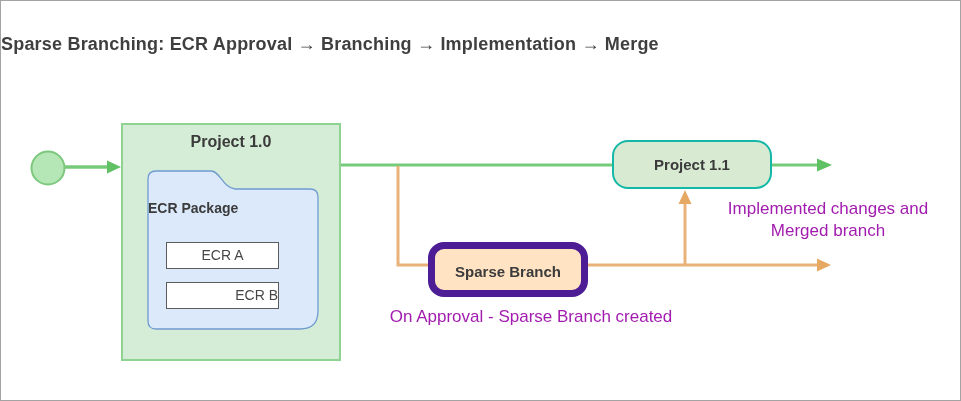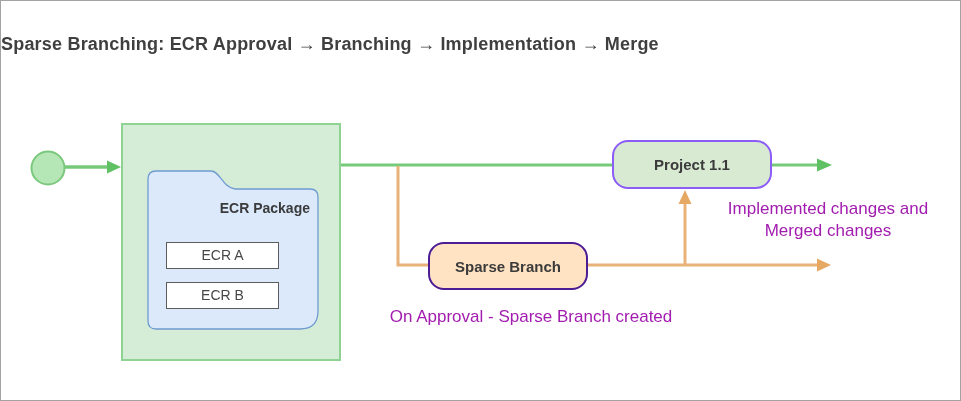"Project 1.0" div.node { html: none -> <div>Project 1.0</div> }
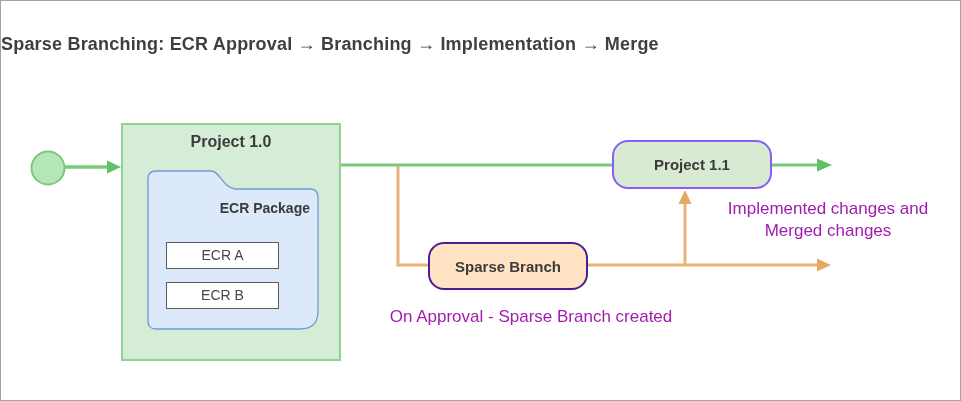"Project 1.1" .project11 { border: 2px solid #8b5cf6 -> 2px solid #14b8a6 }
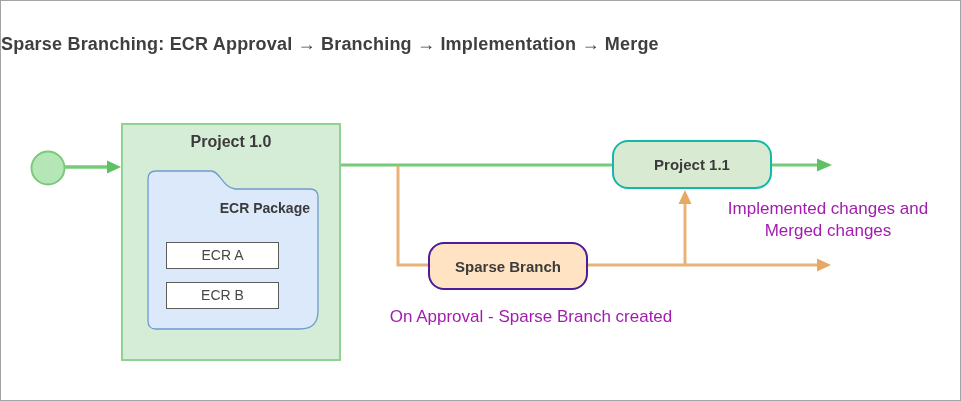"ECR Package" .ecr-package-label { text-align: right -> left }
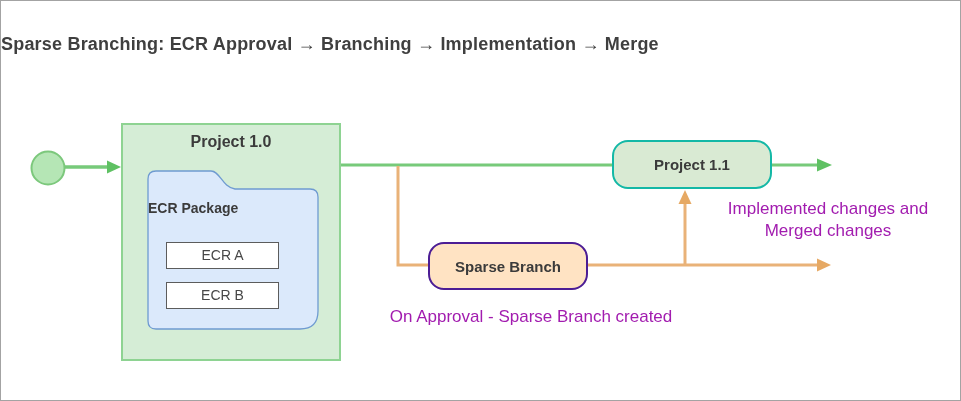"Merged changes" div { text: changes -> branch }
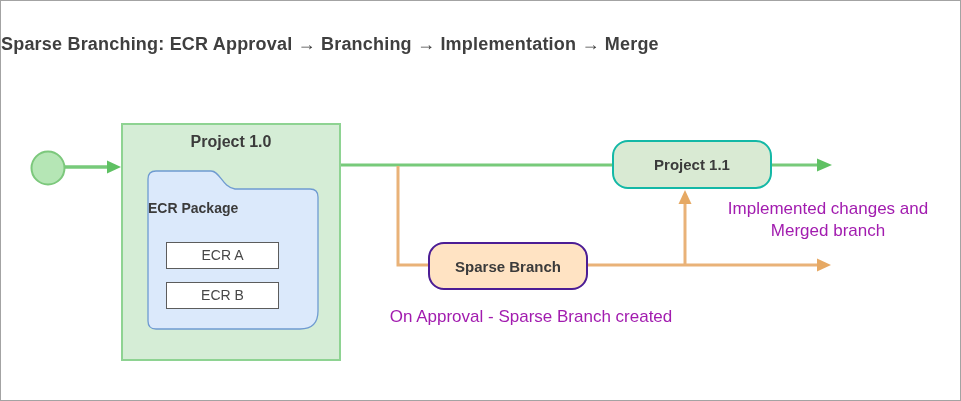"Sparse Branch" .sparse { border: 2px solid #4c1d95 -> 7px solid #4c1d95; height: 48px -> 55px }
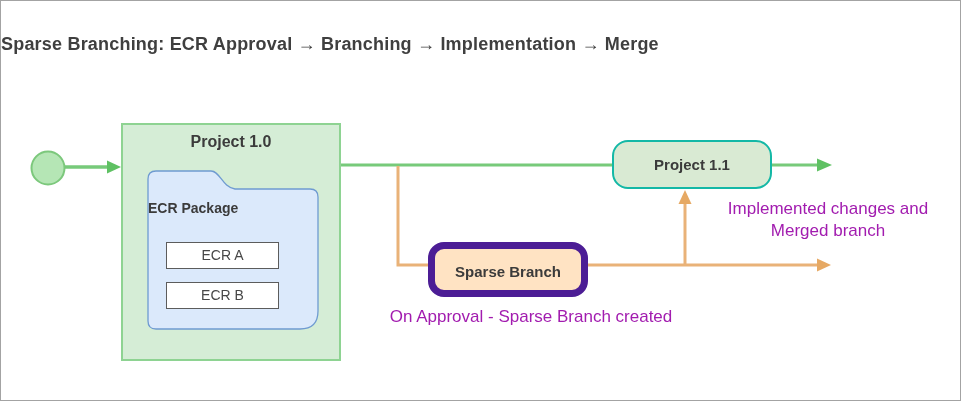"ECR B" .ecr-b { text-align: none -> right }
